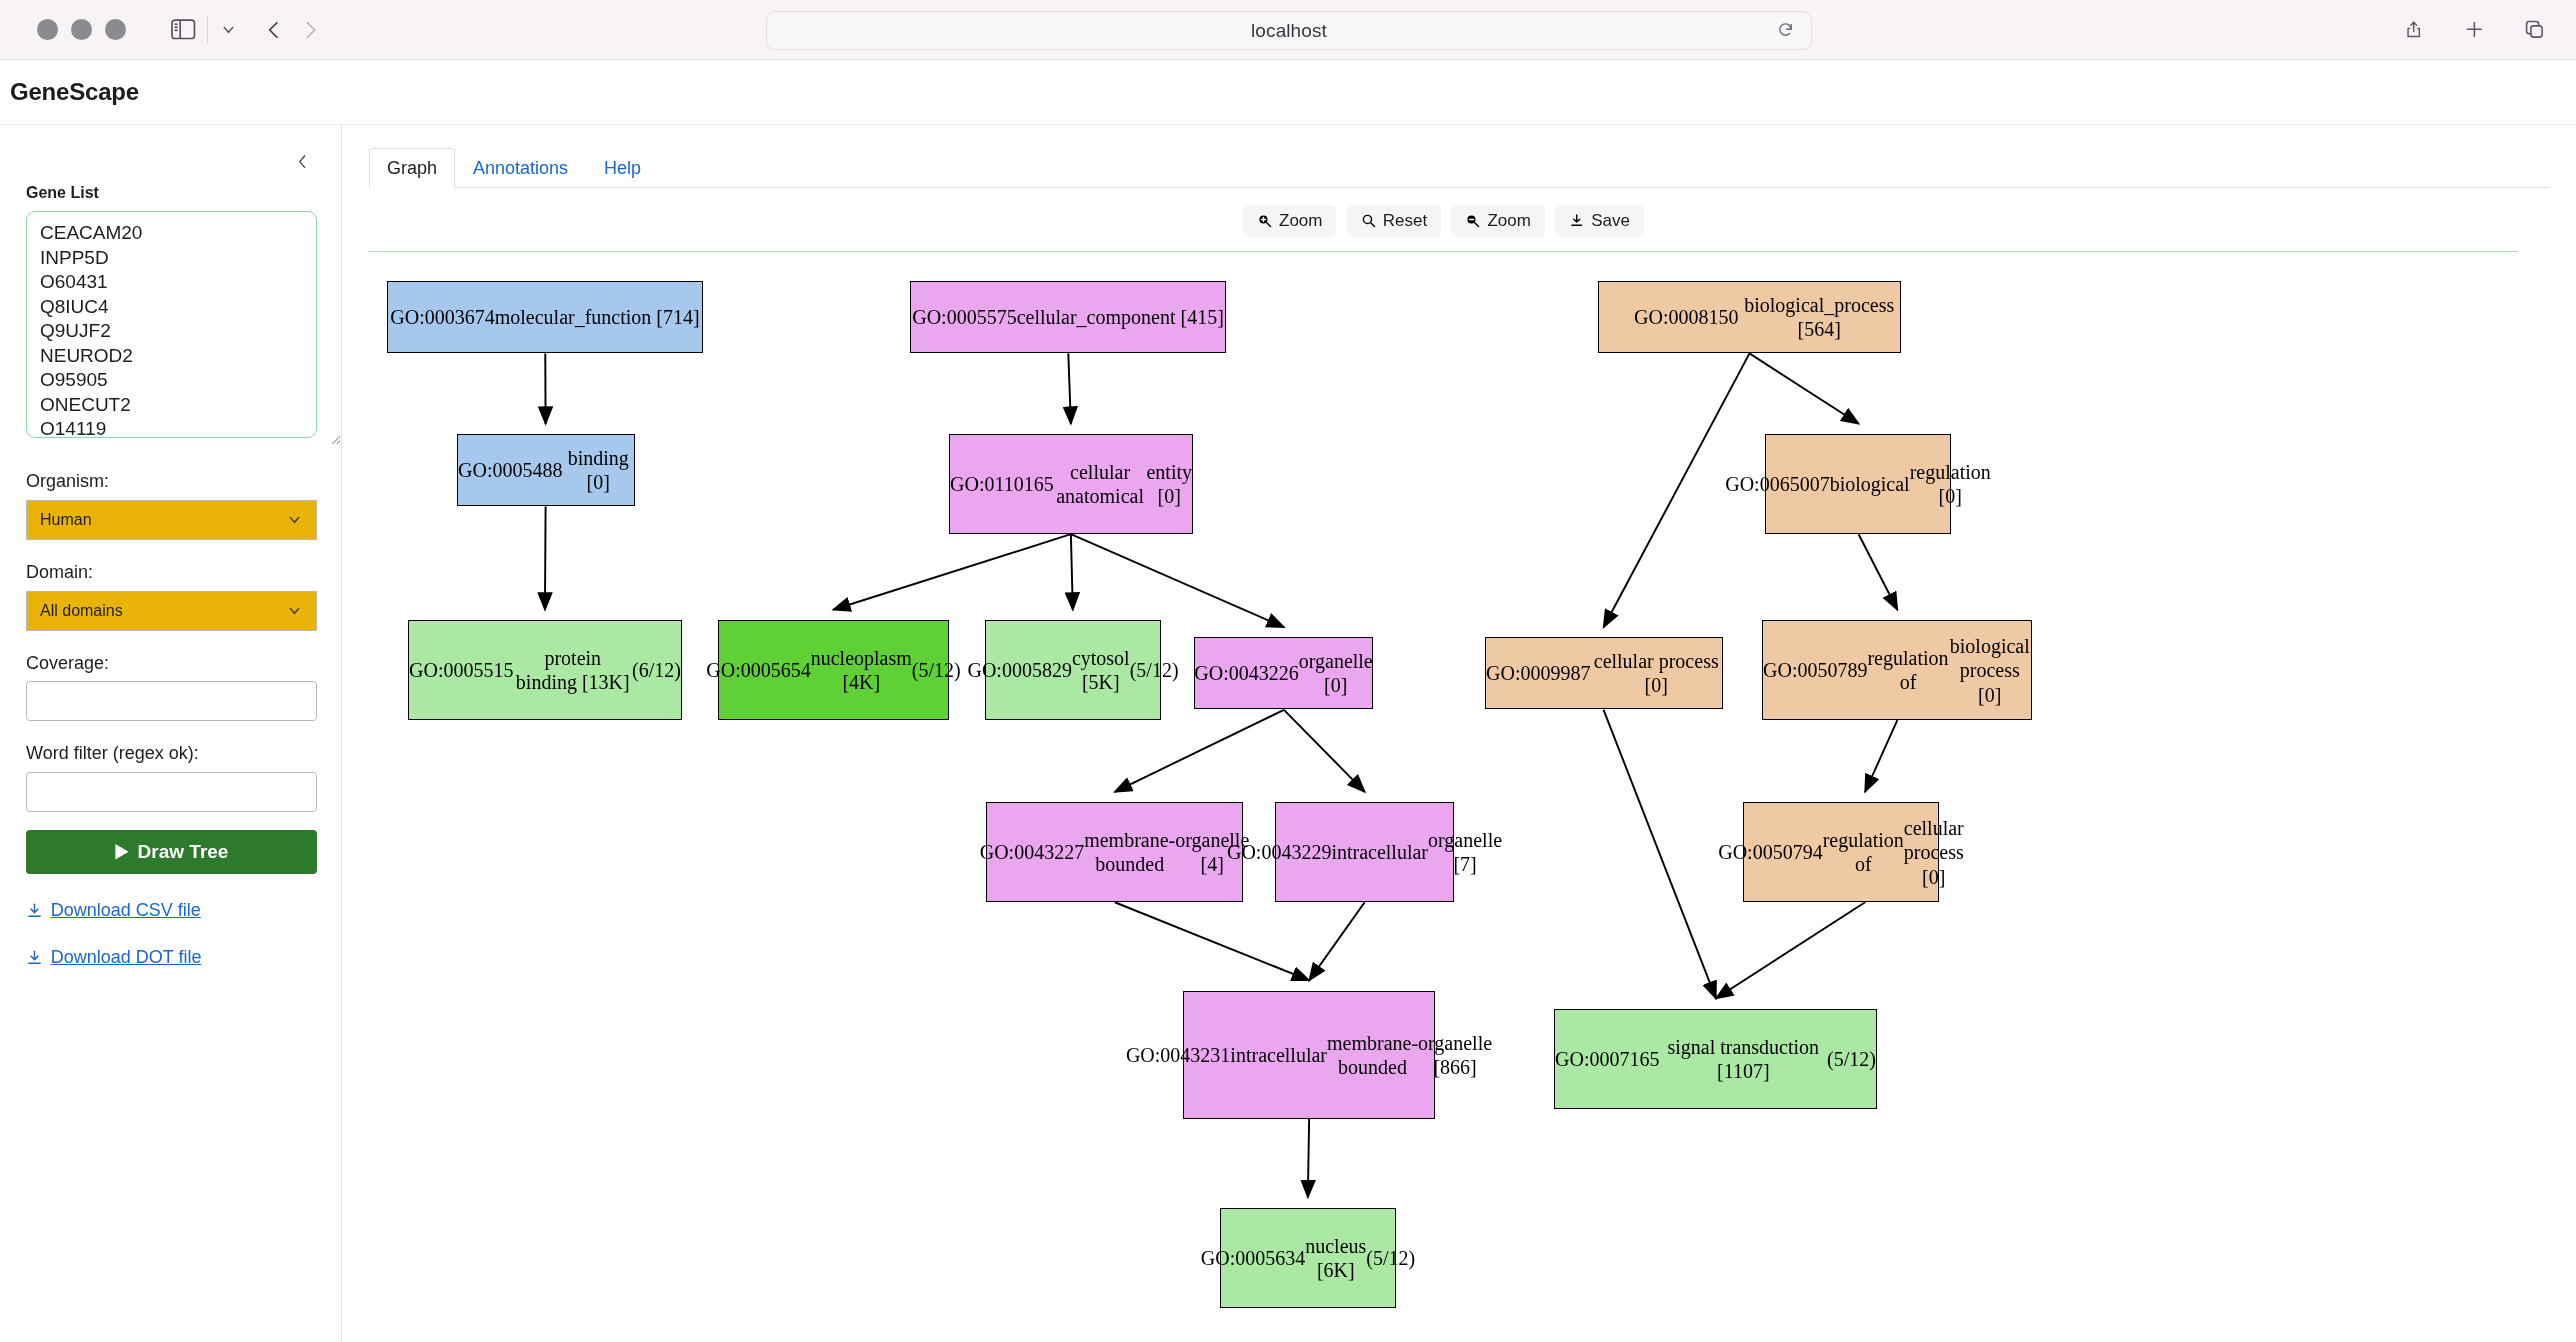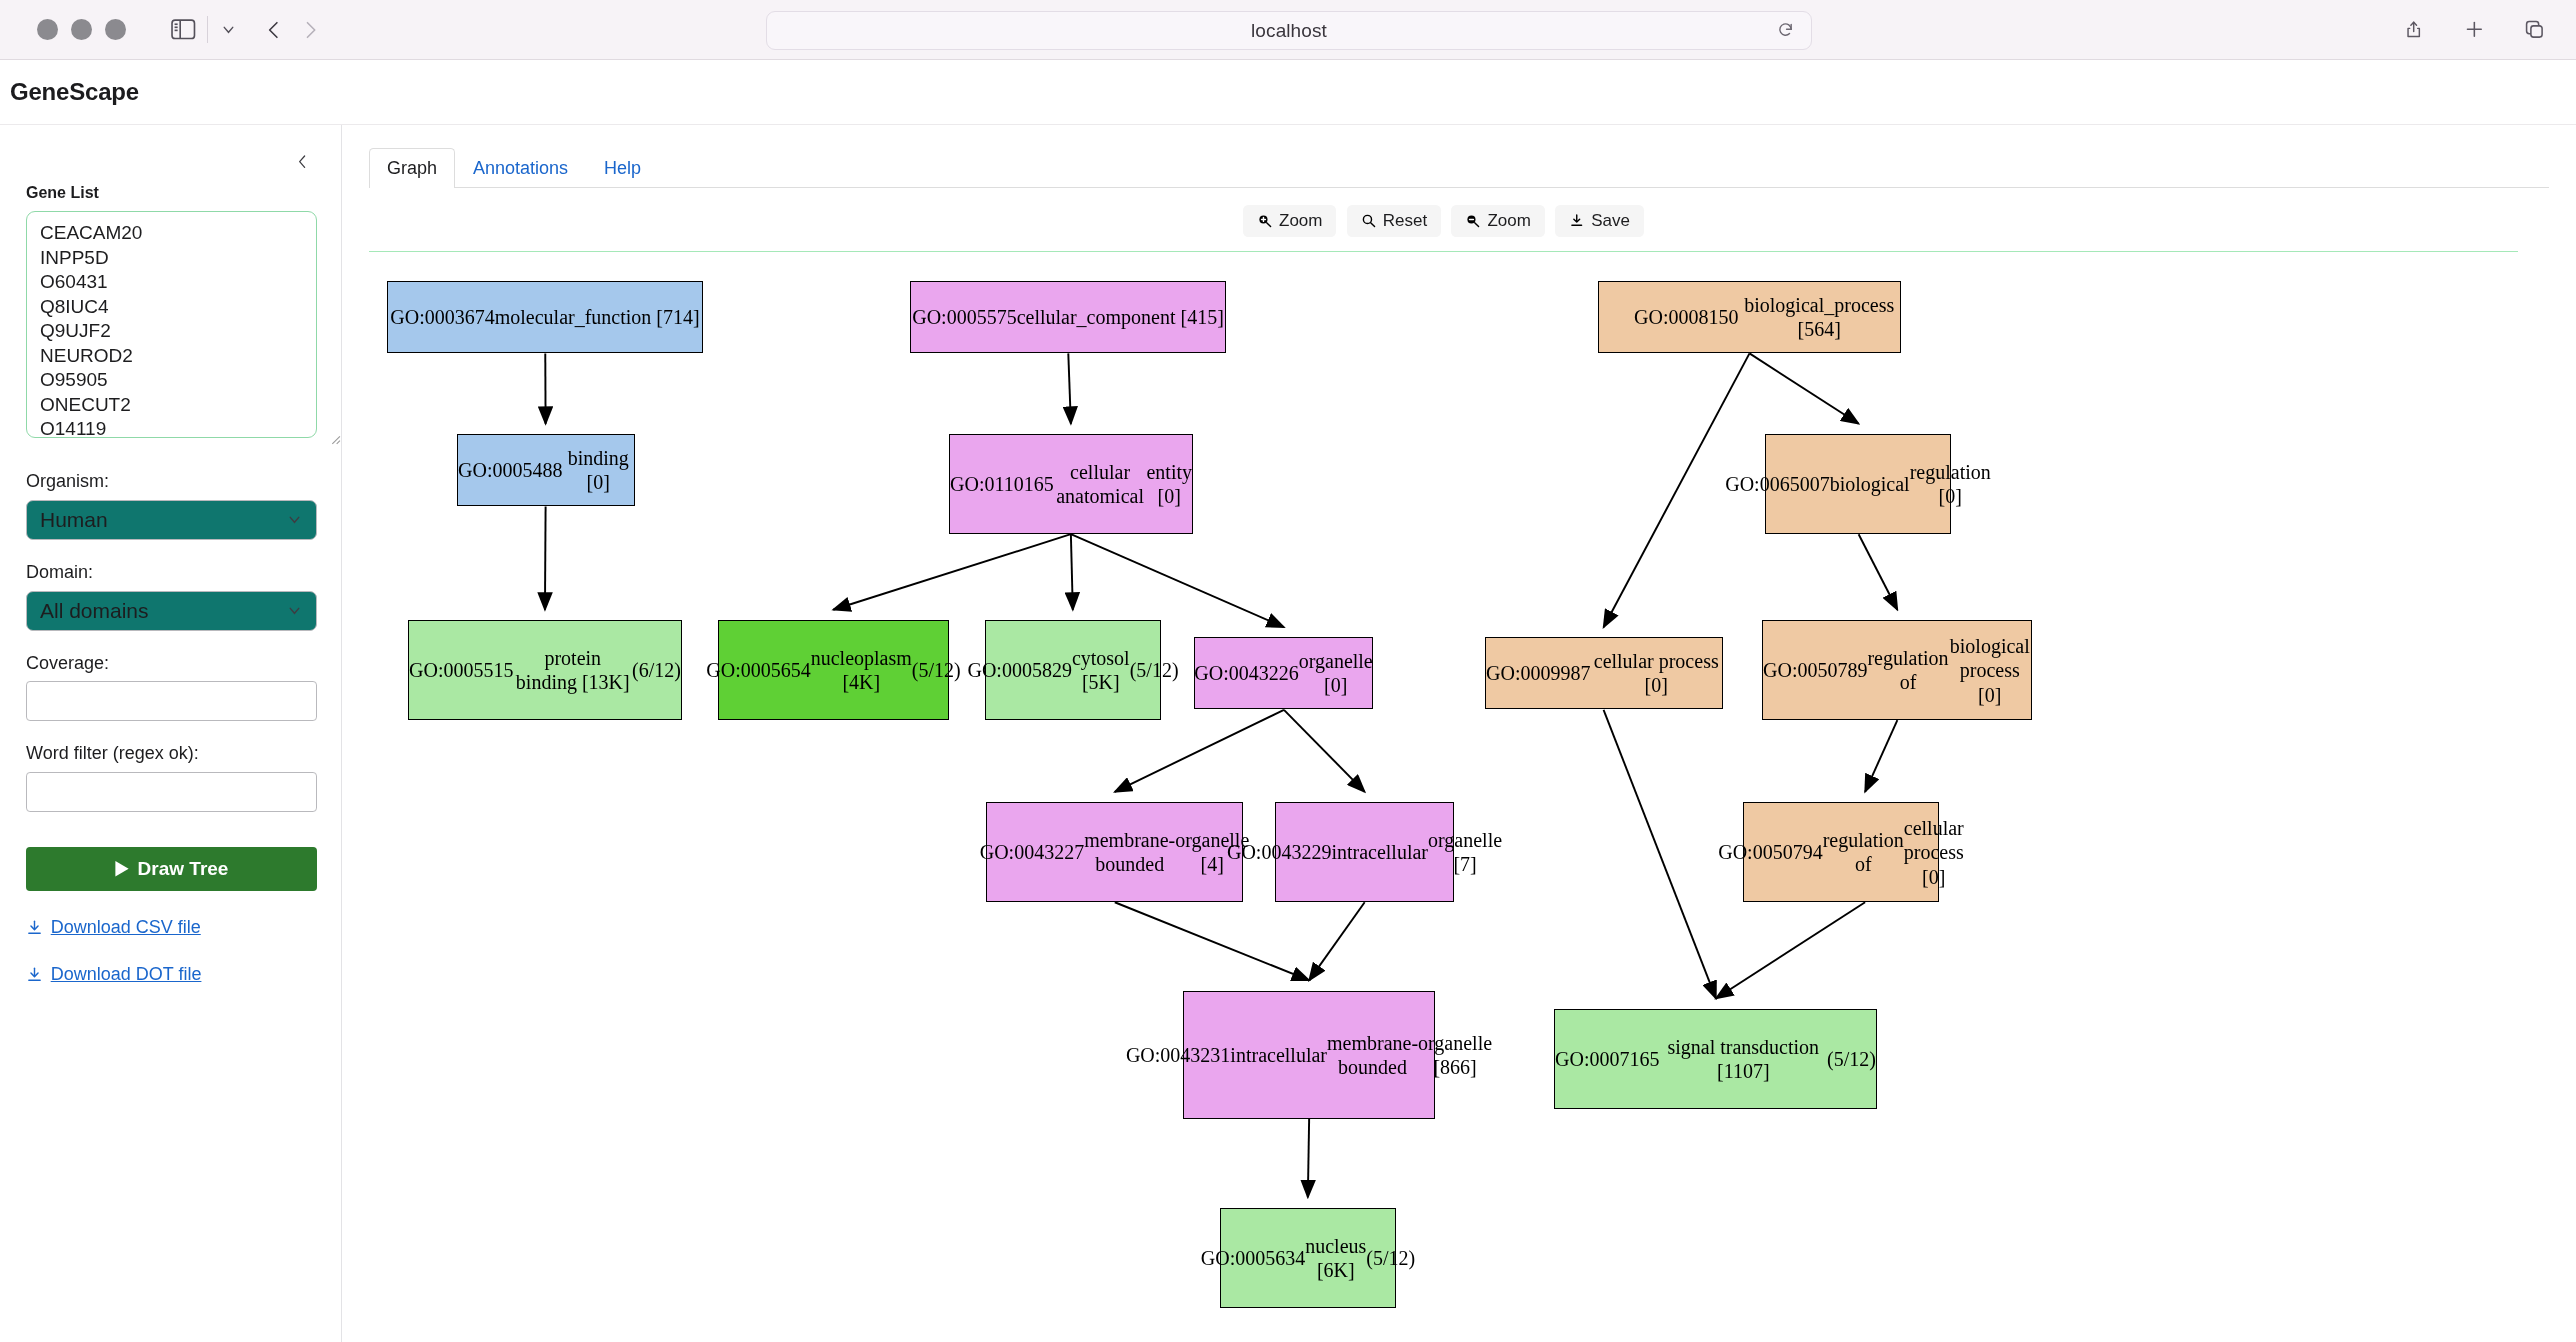"Human" .select-box { background: #0f766e -> #eab308; border-radius: 7px -> 0; font-size: 21px -> 16px }
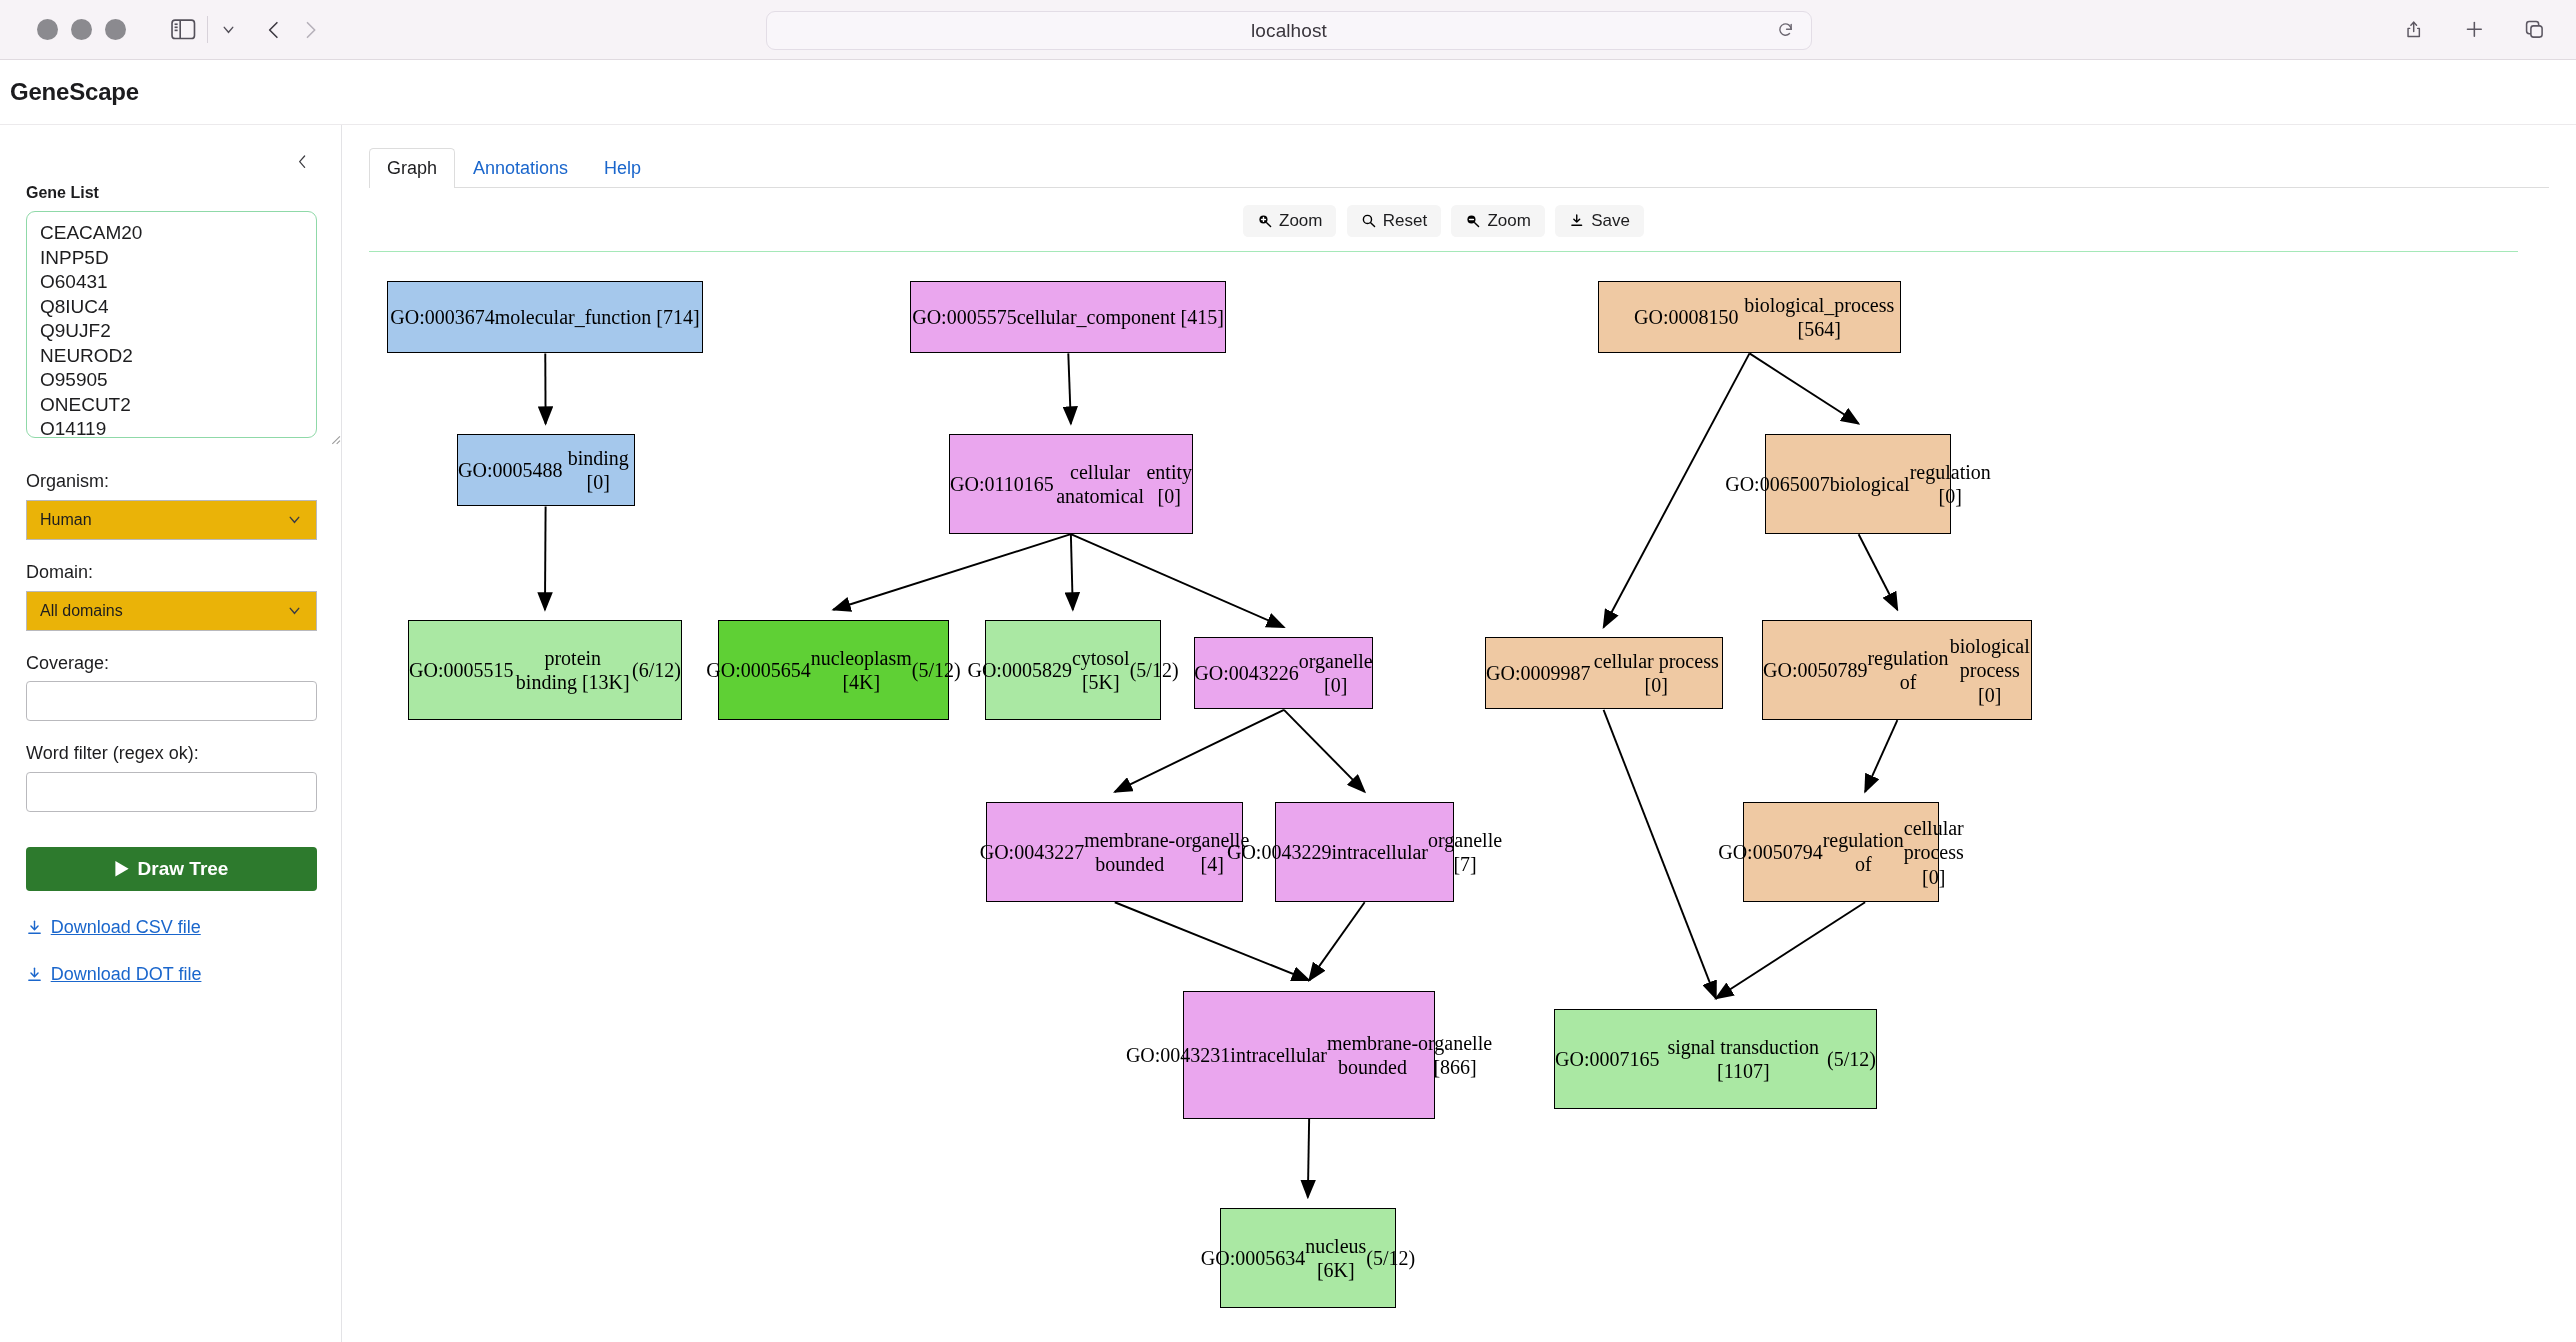"Draw Tree" .draw-btn { margin-top: 35px -> 18px }
